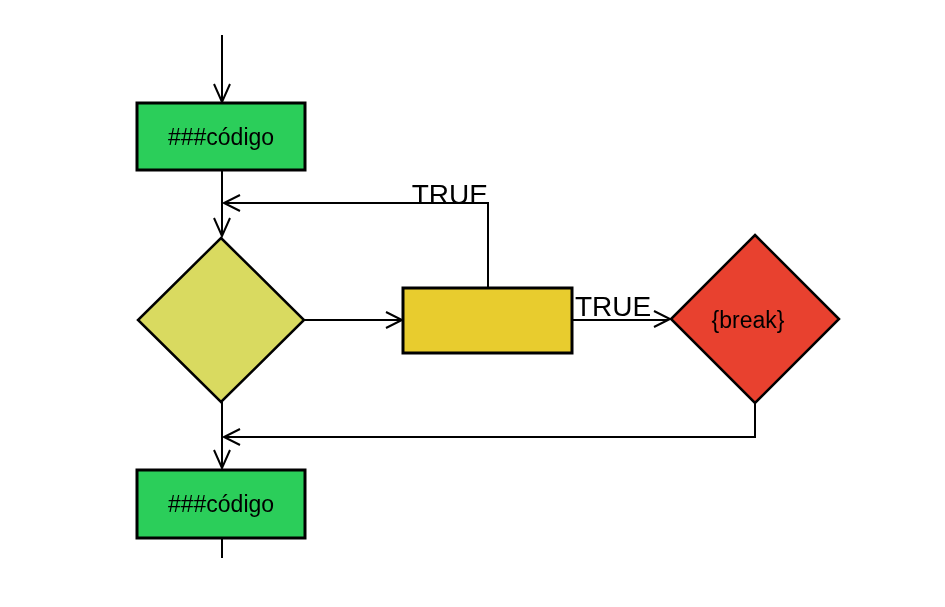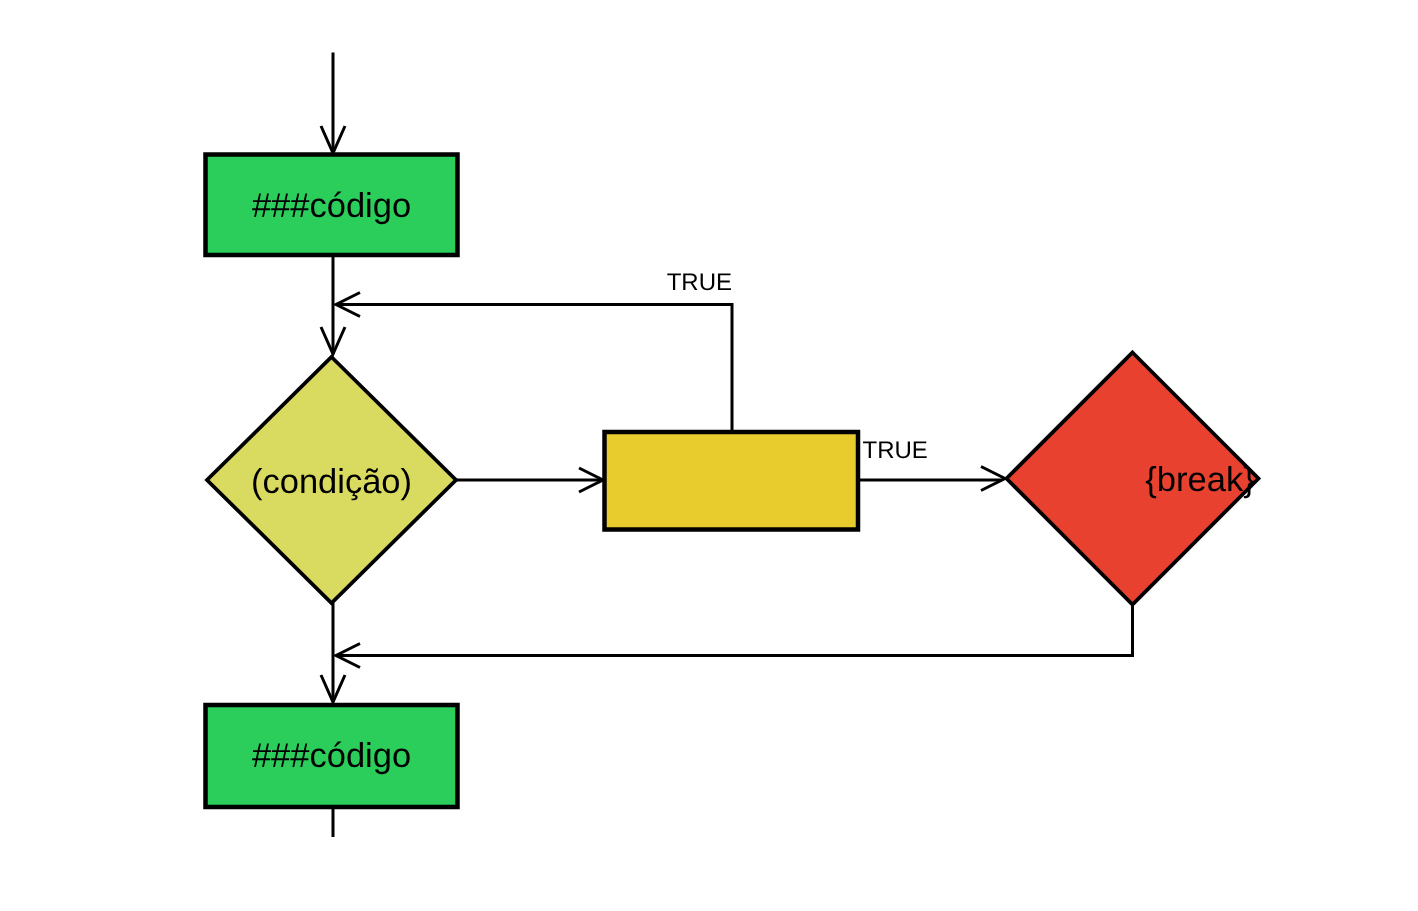"TRUE" .edge-label { font-size: 16px -> 28px }
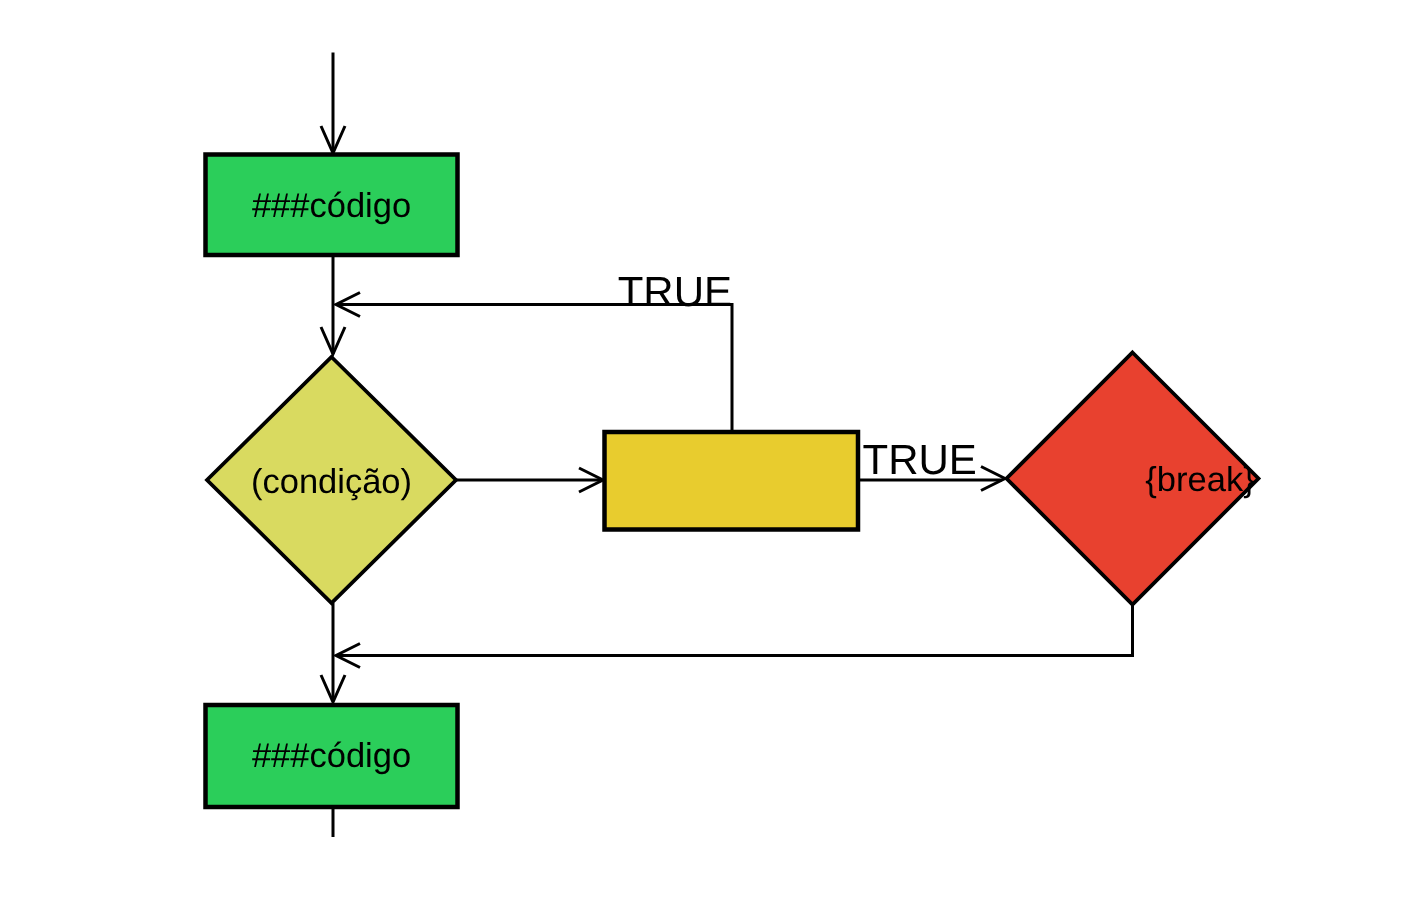"(condição)" div.node-label { html: <div>(condição)</div> -> none }
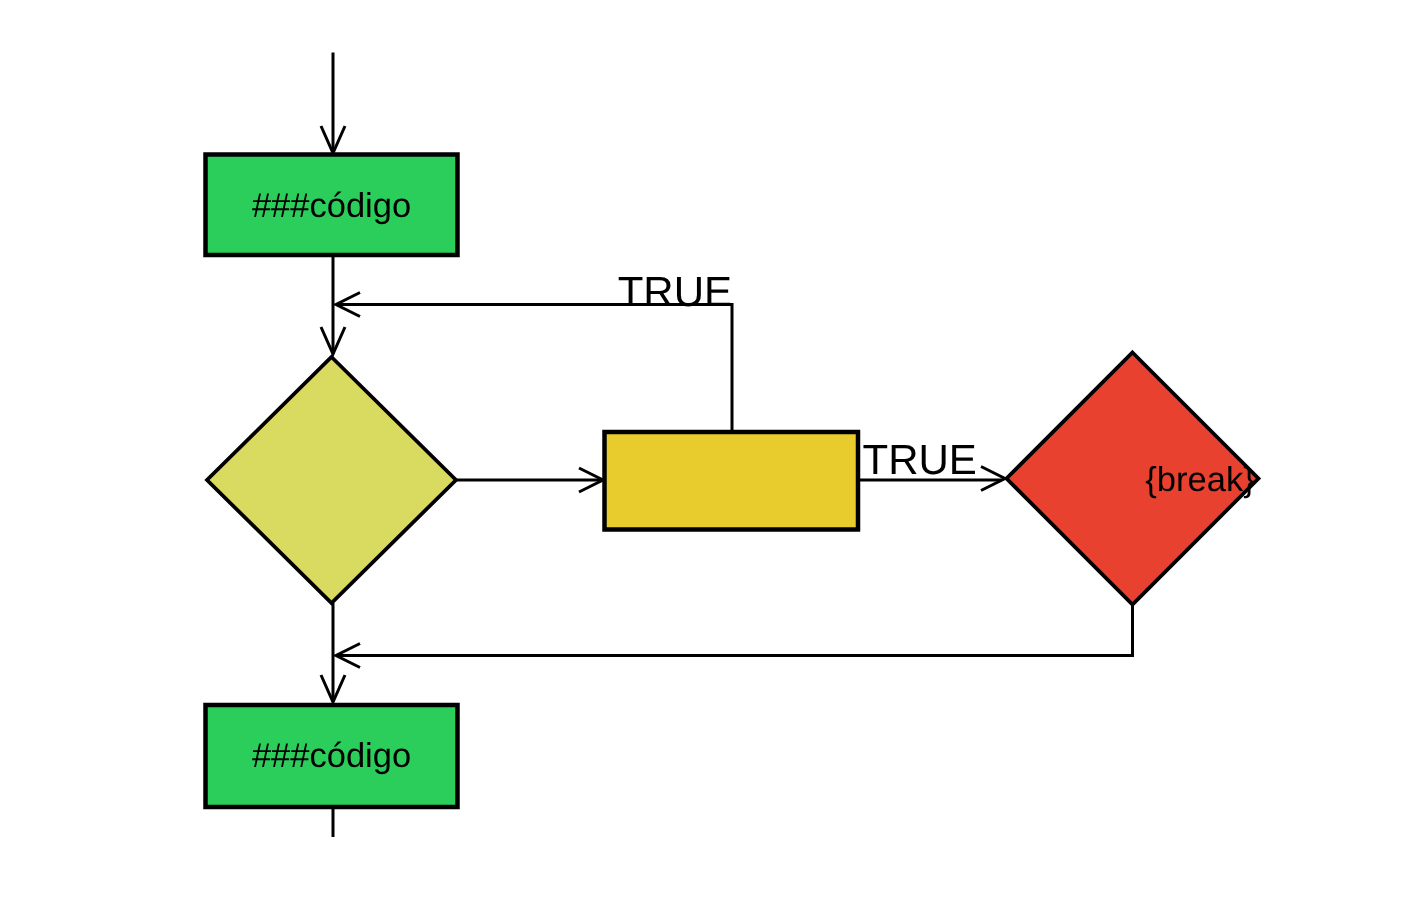"{break}" div.node-label { left: 800px -> 748px }
